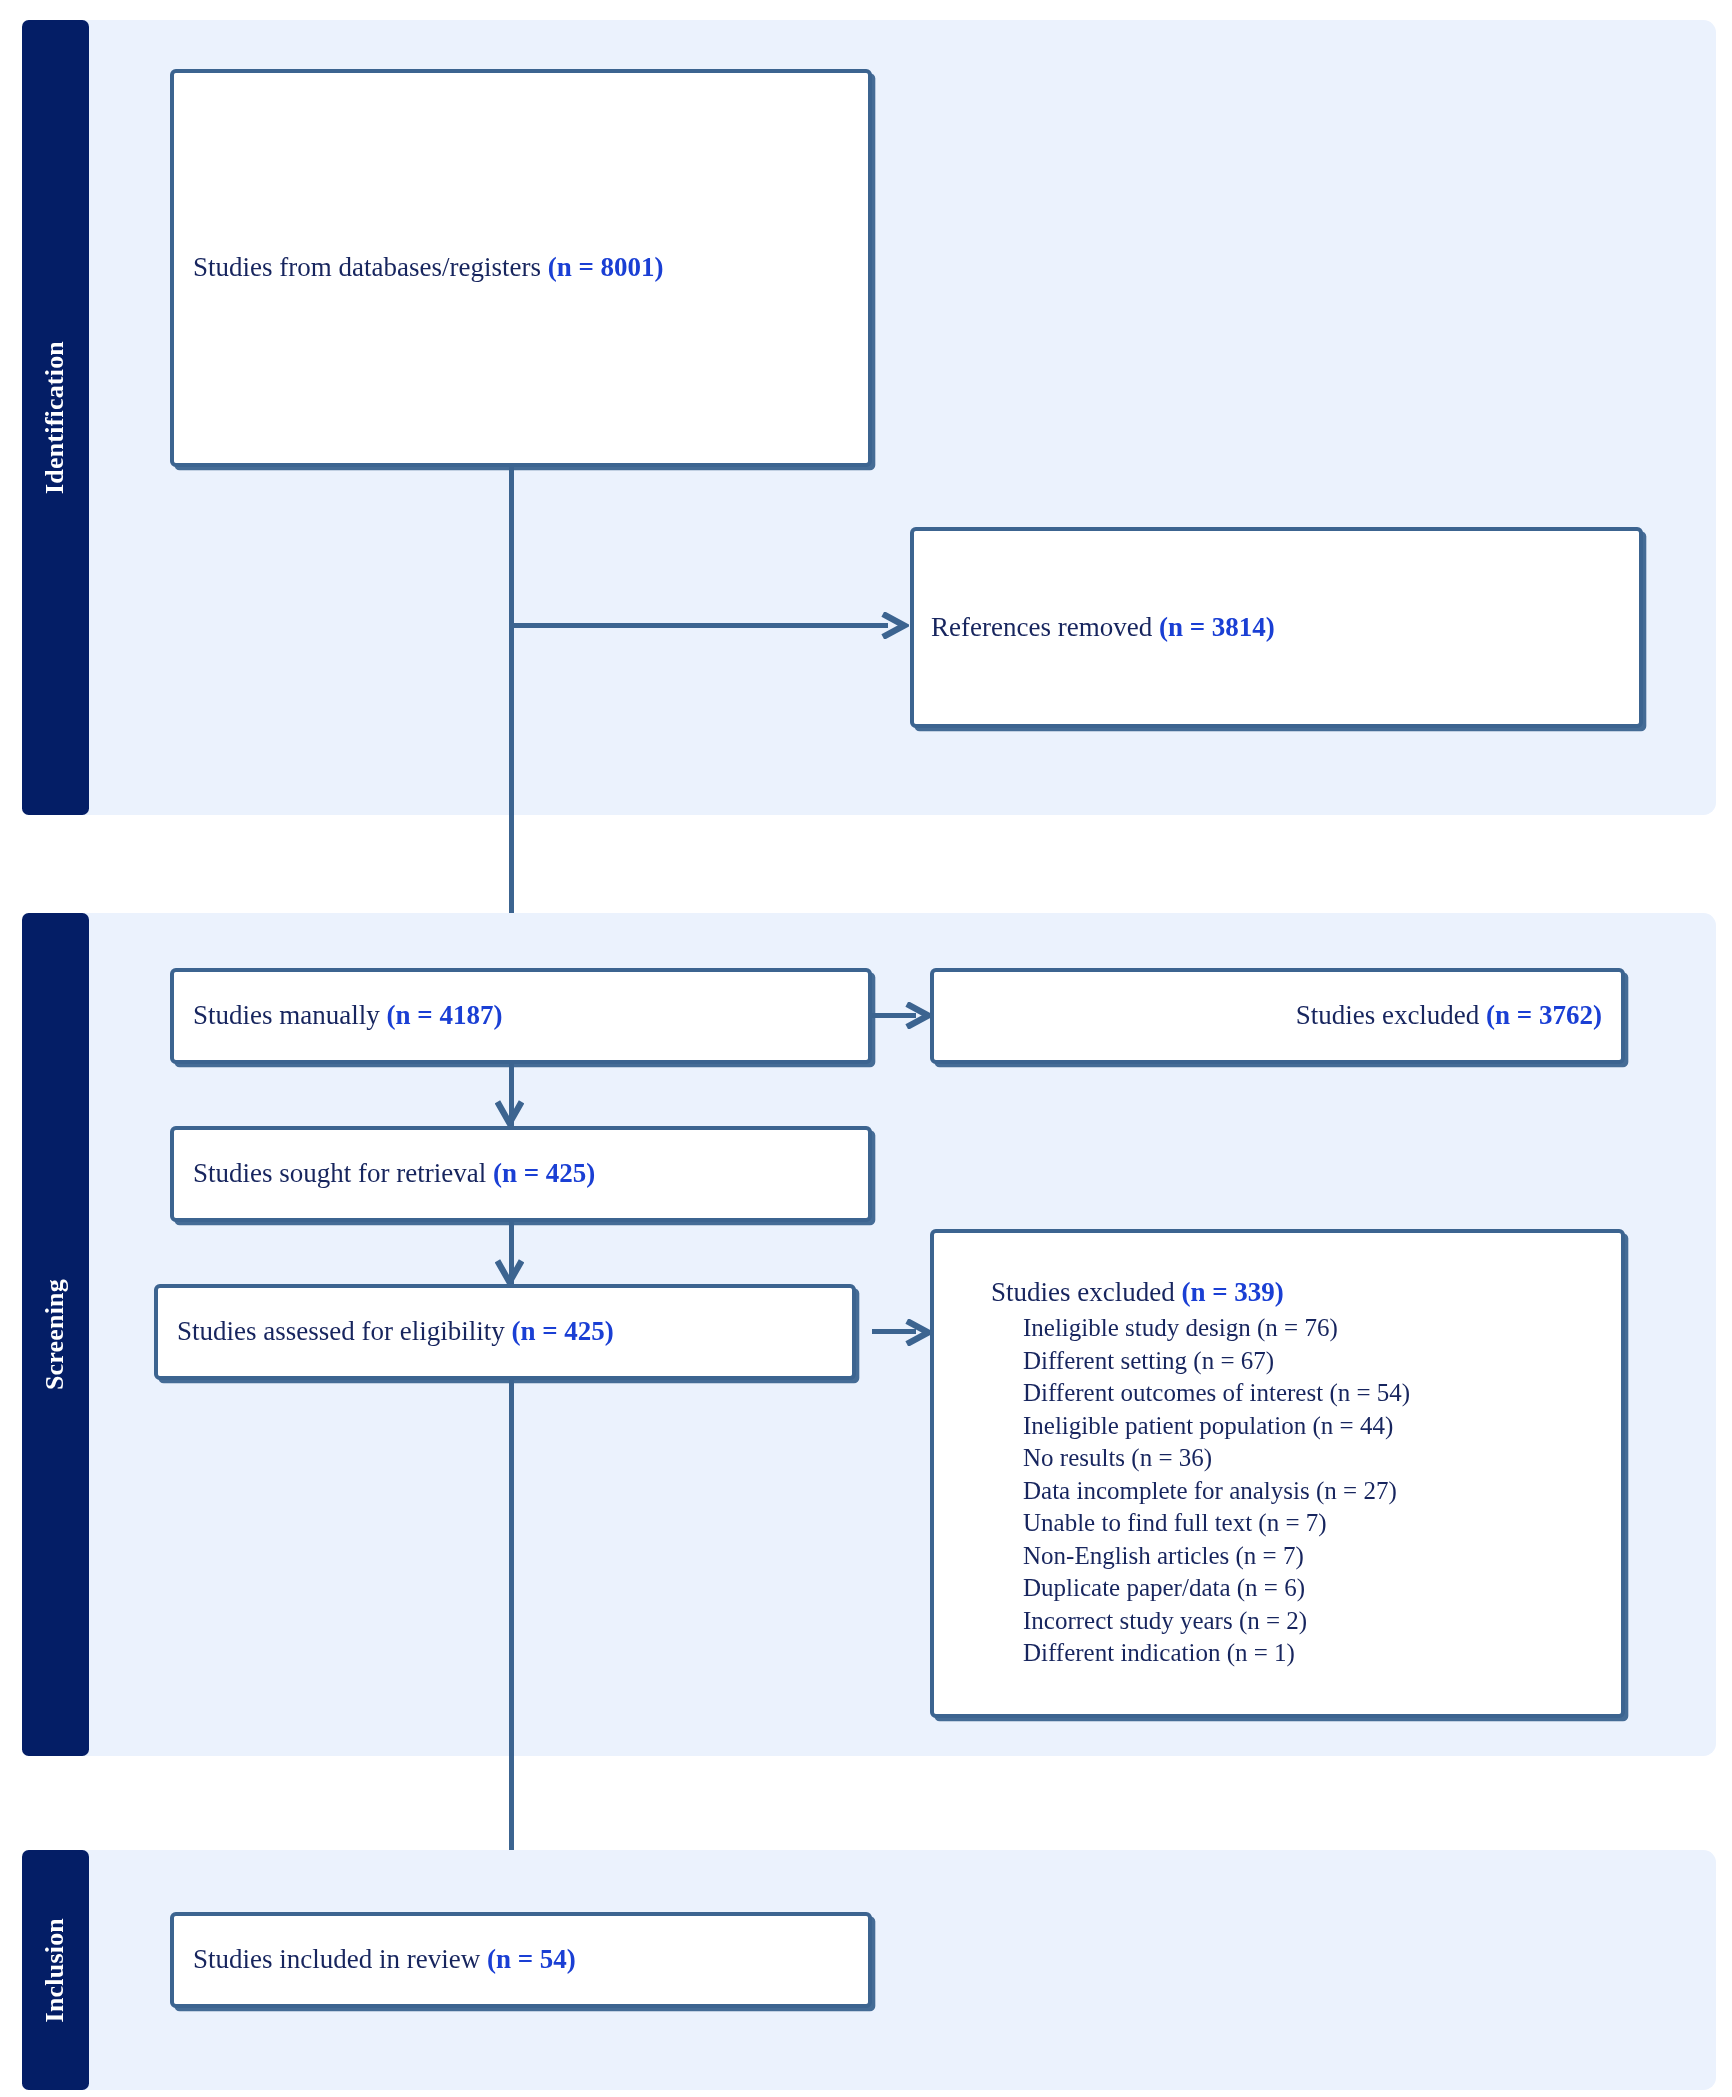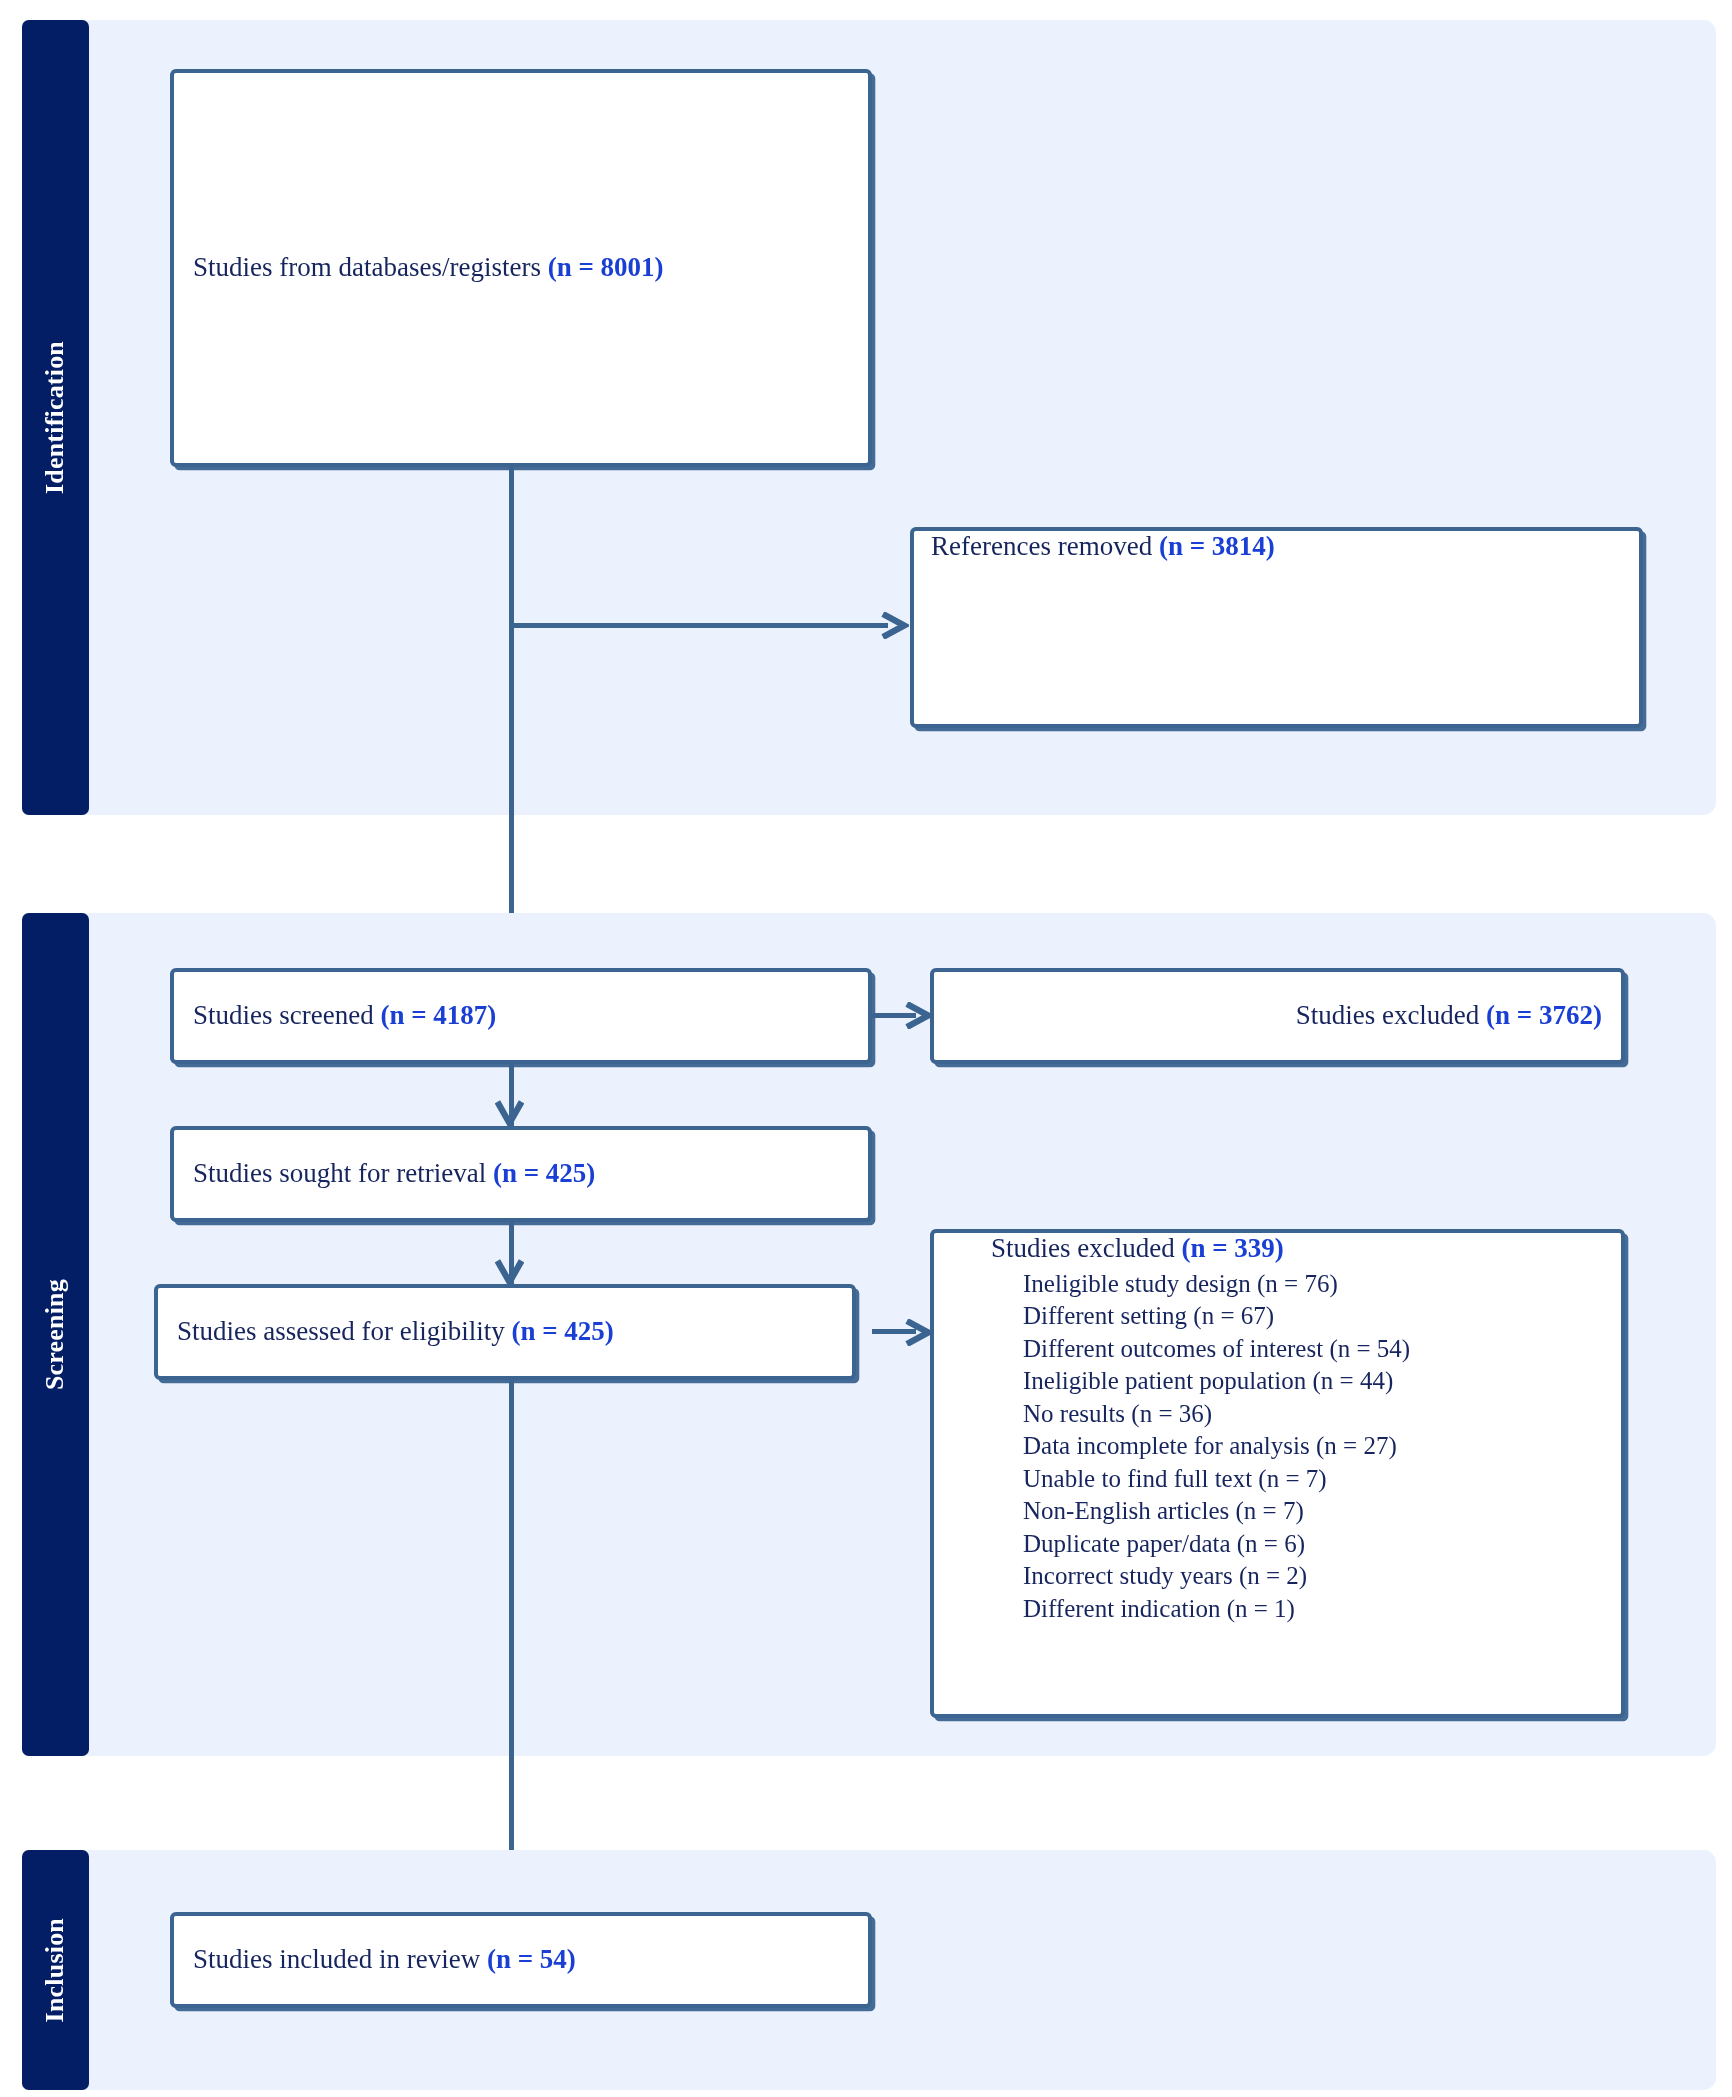"References removed (n = 3814)" .flow-box { align-items: flex-start -> center }
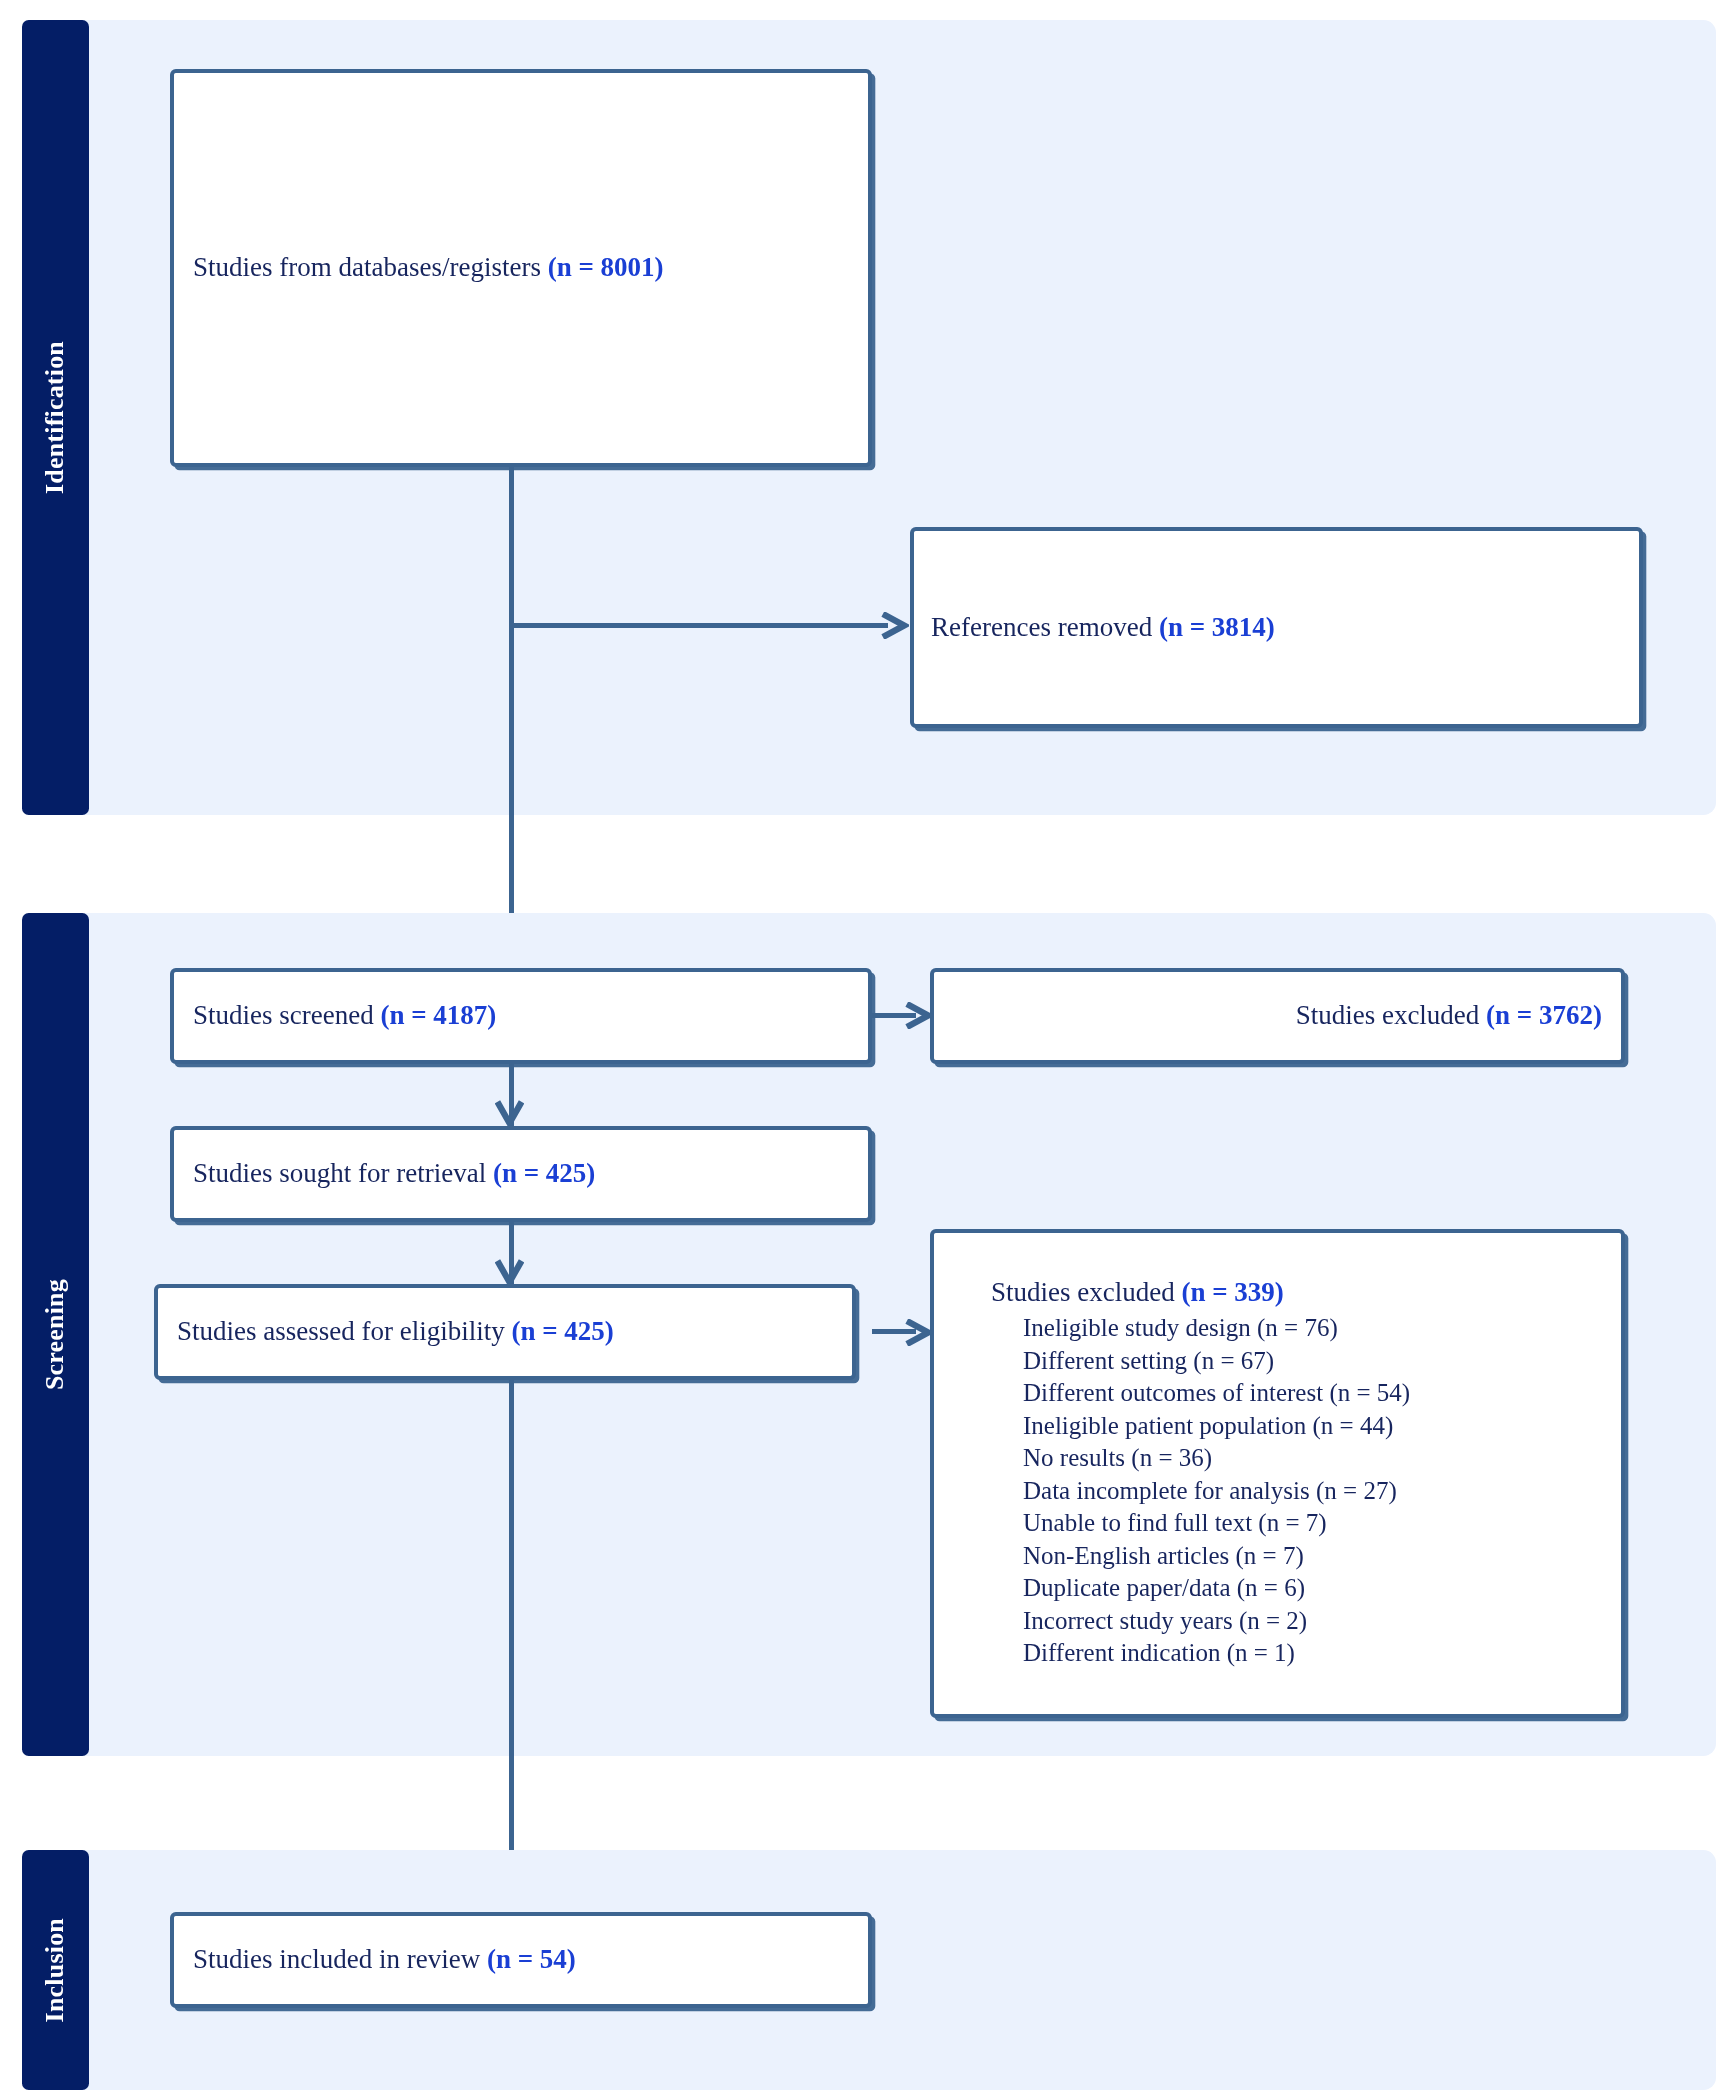"Studies screened" span { text: screened -> manually }
